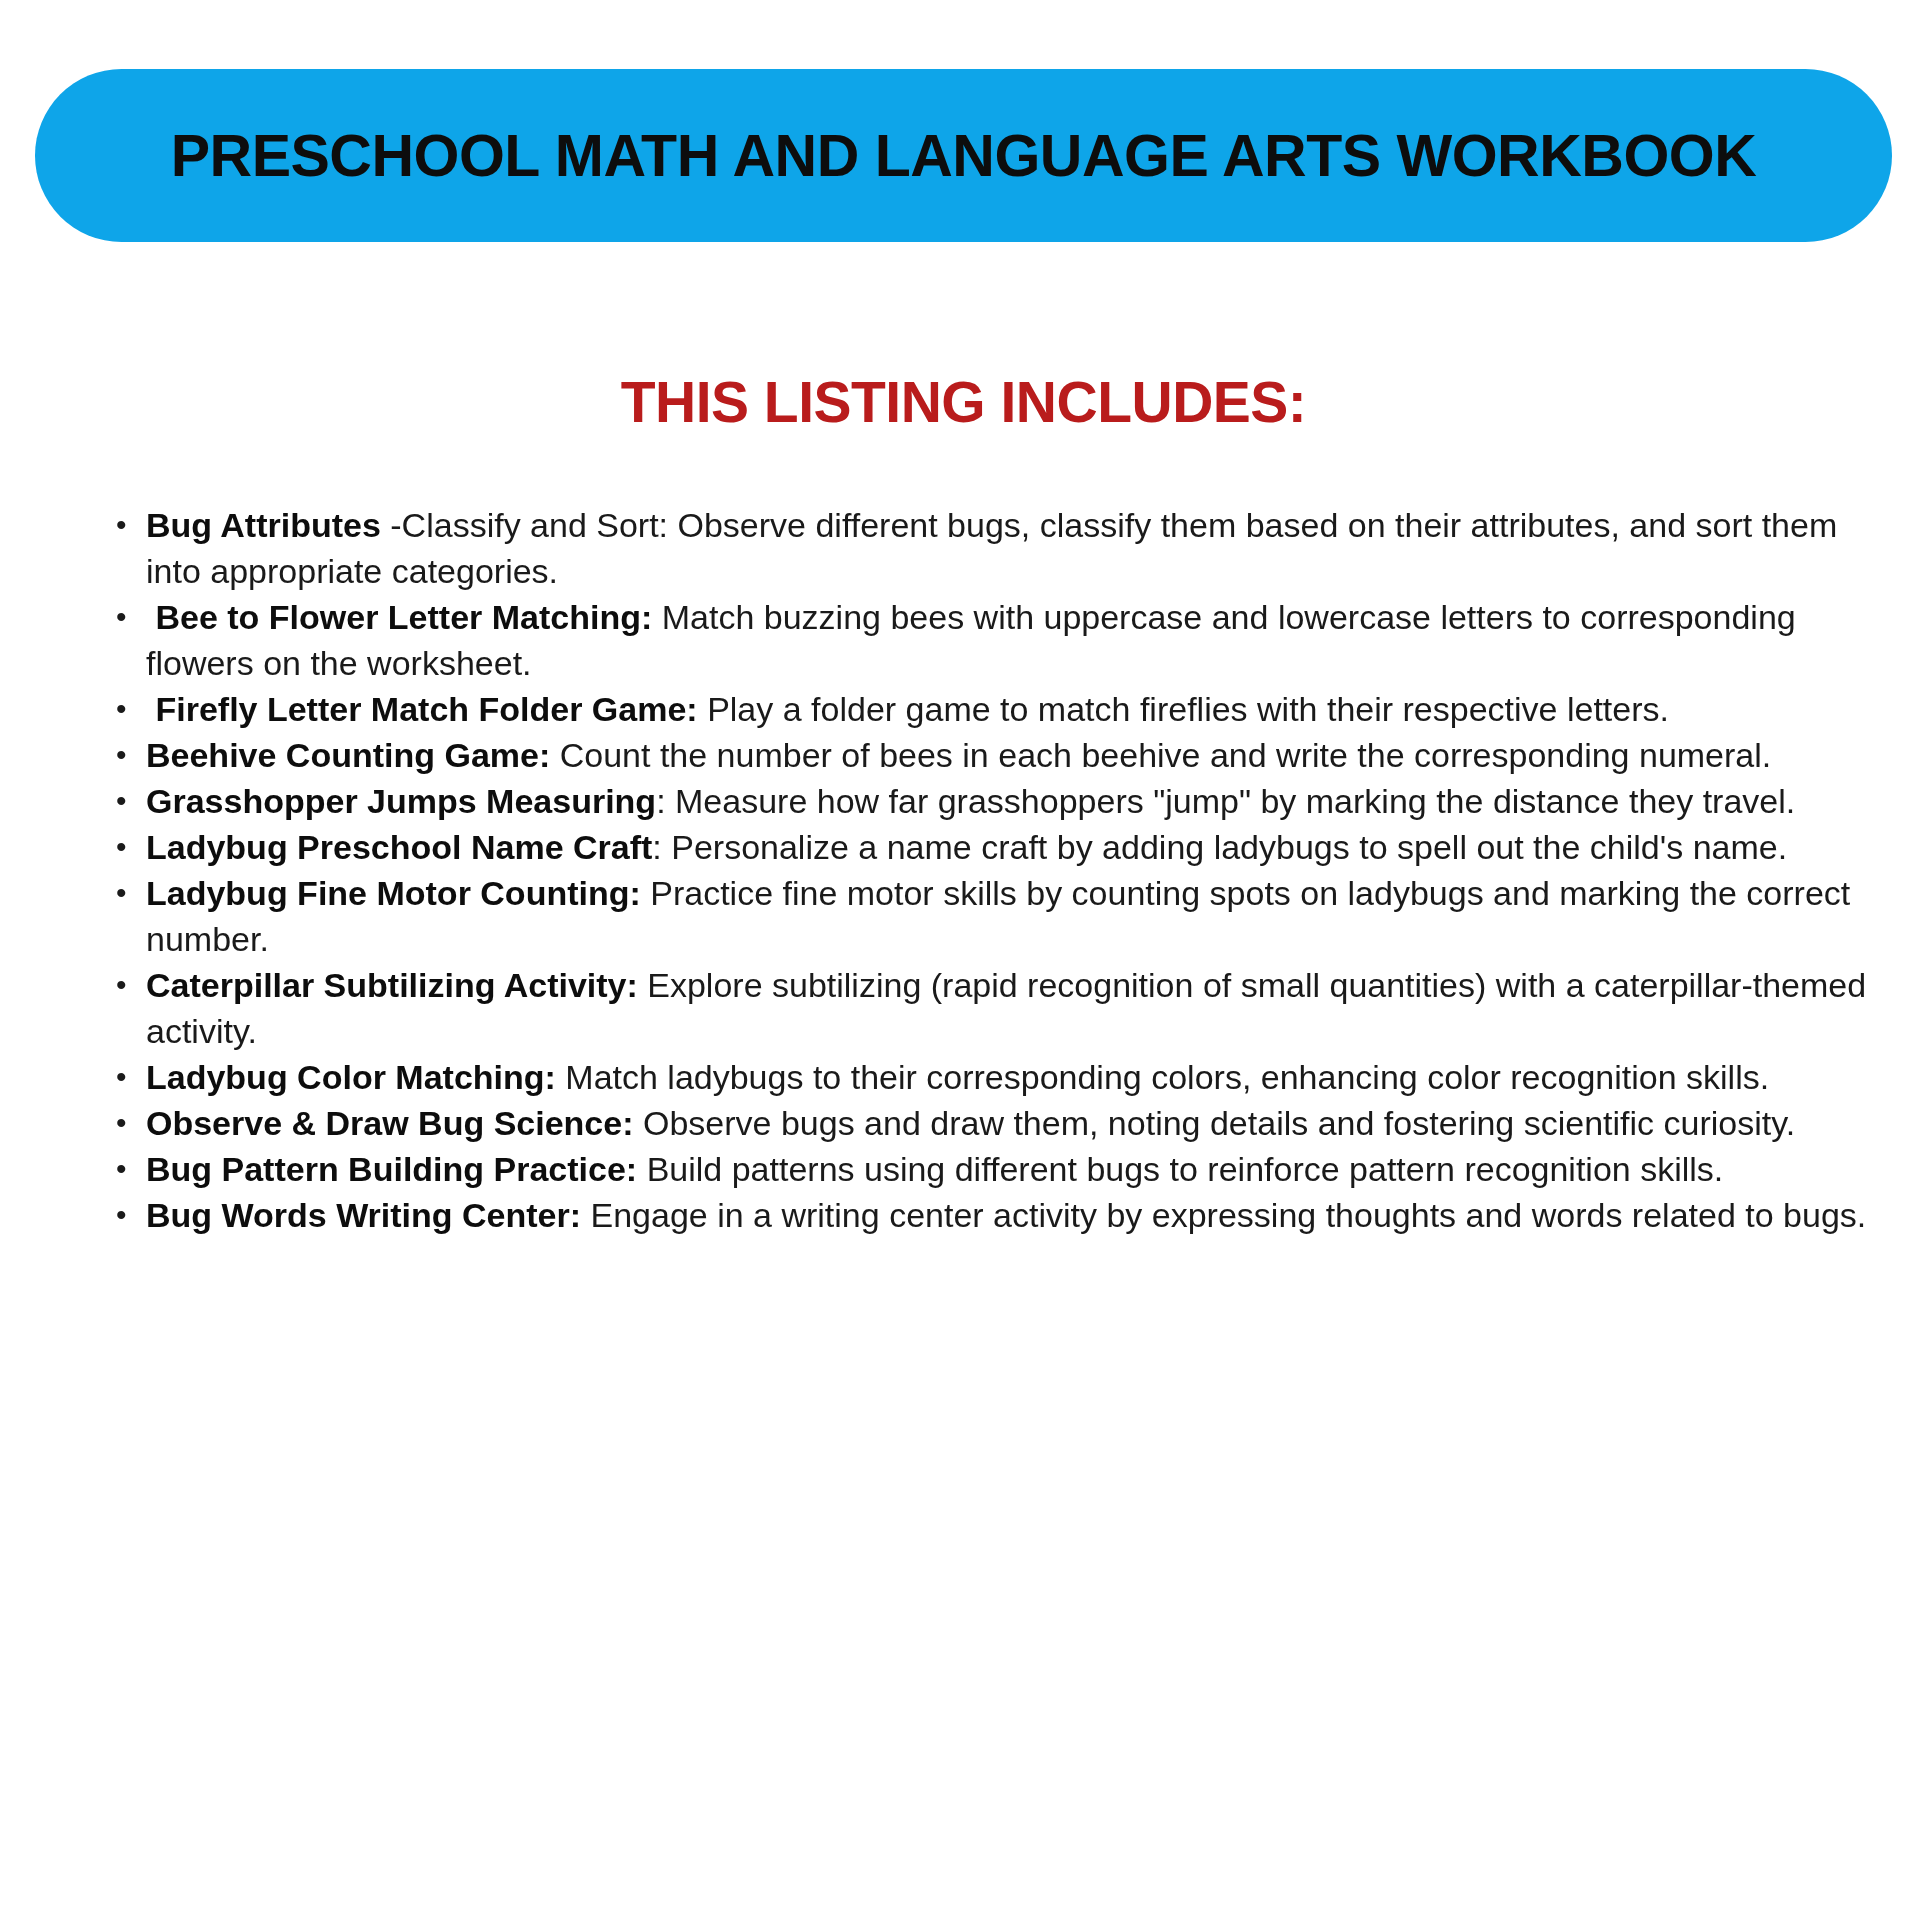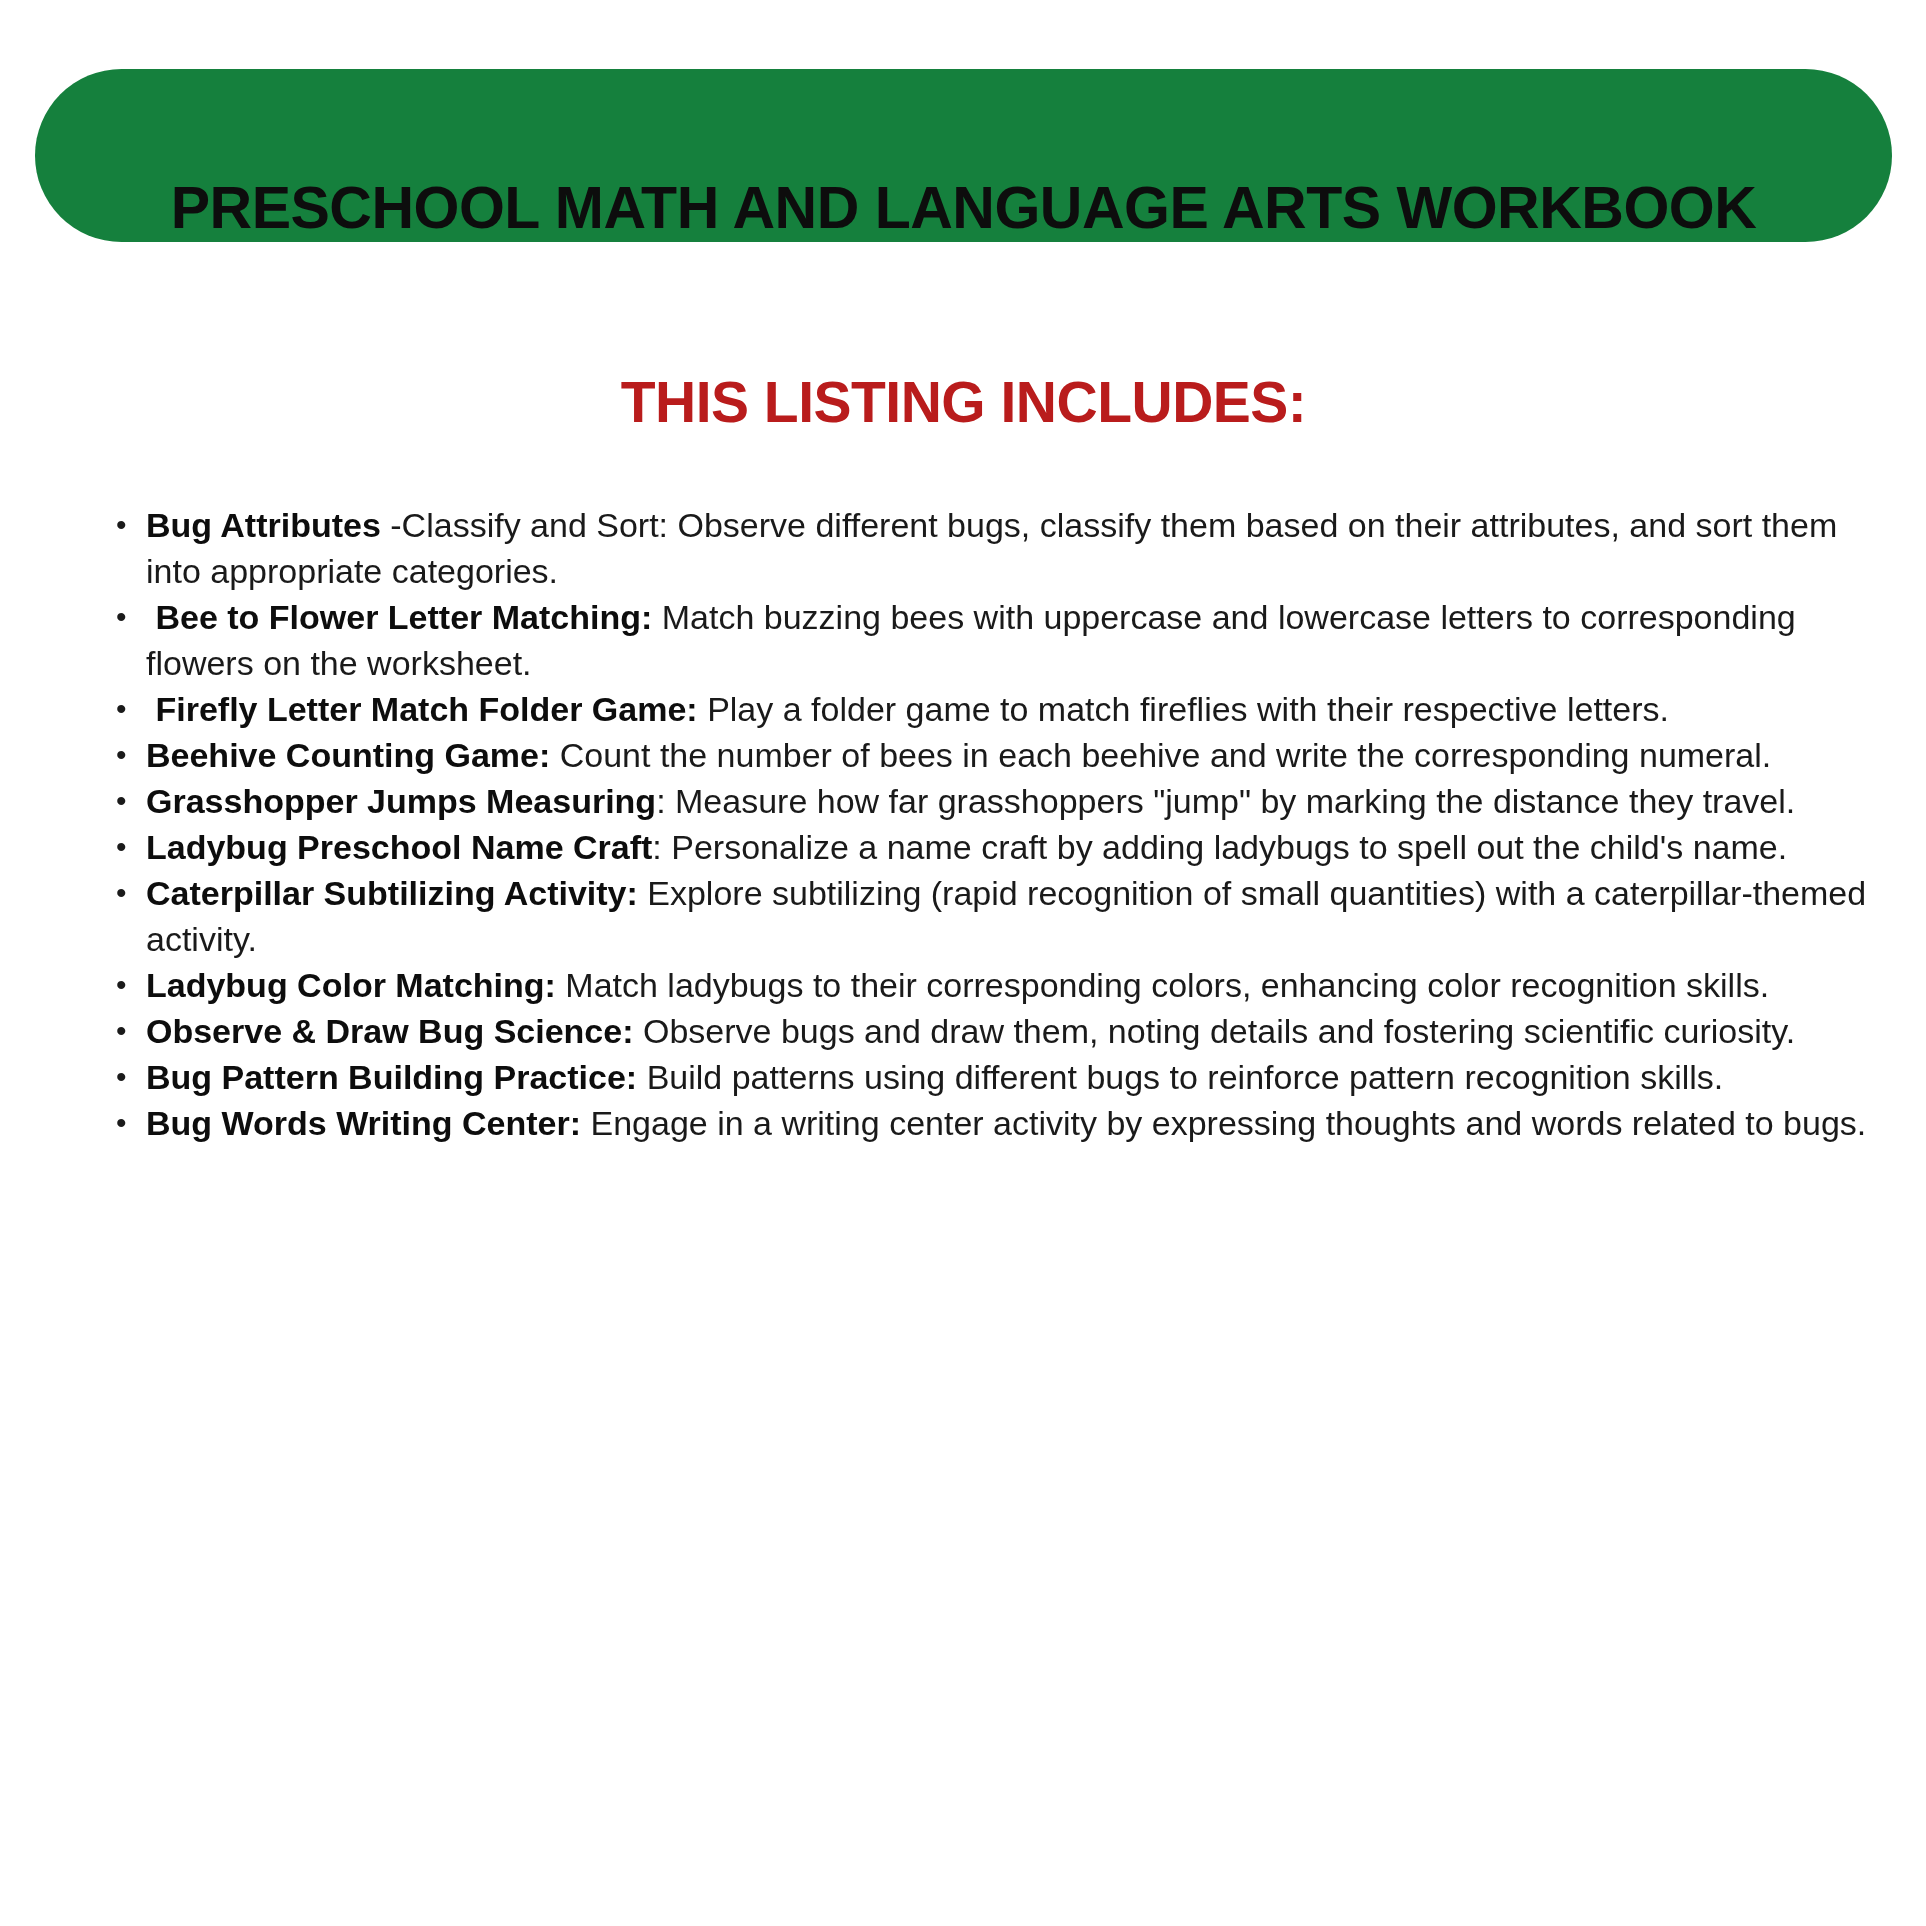"PRESCHOOL MATH AND LANGUAGE ARTS" .header-pill { align-items: flex-end -> center; background: #15803d -> #0ea5e9 }
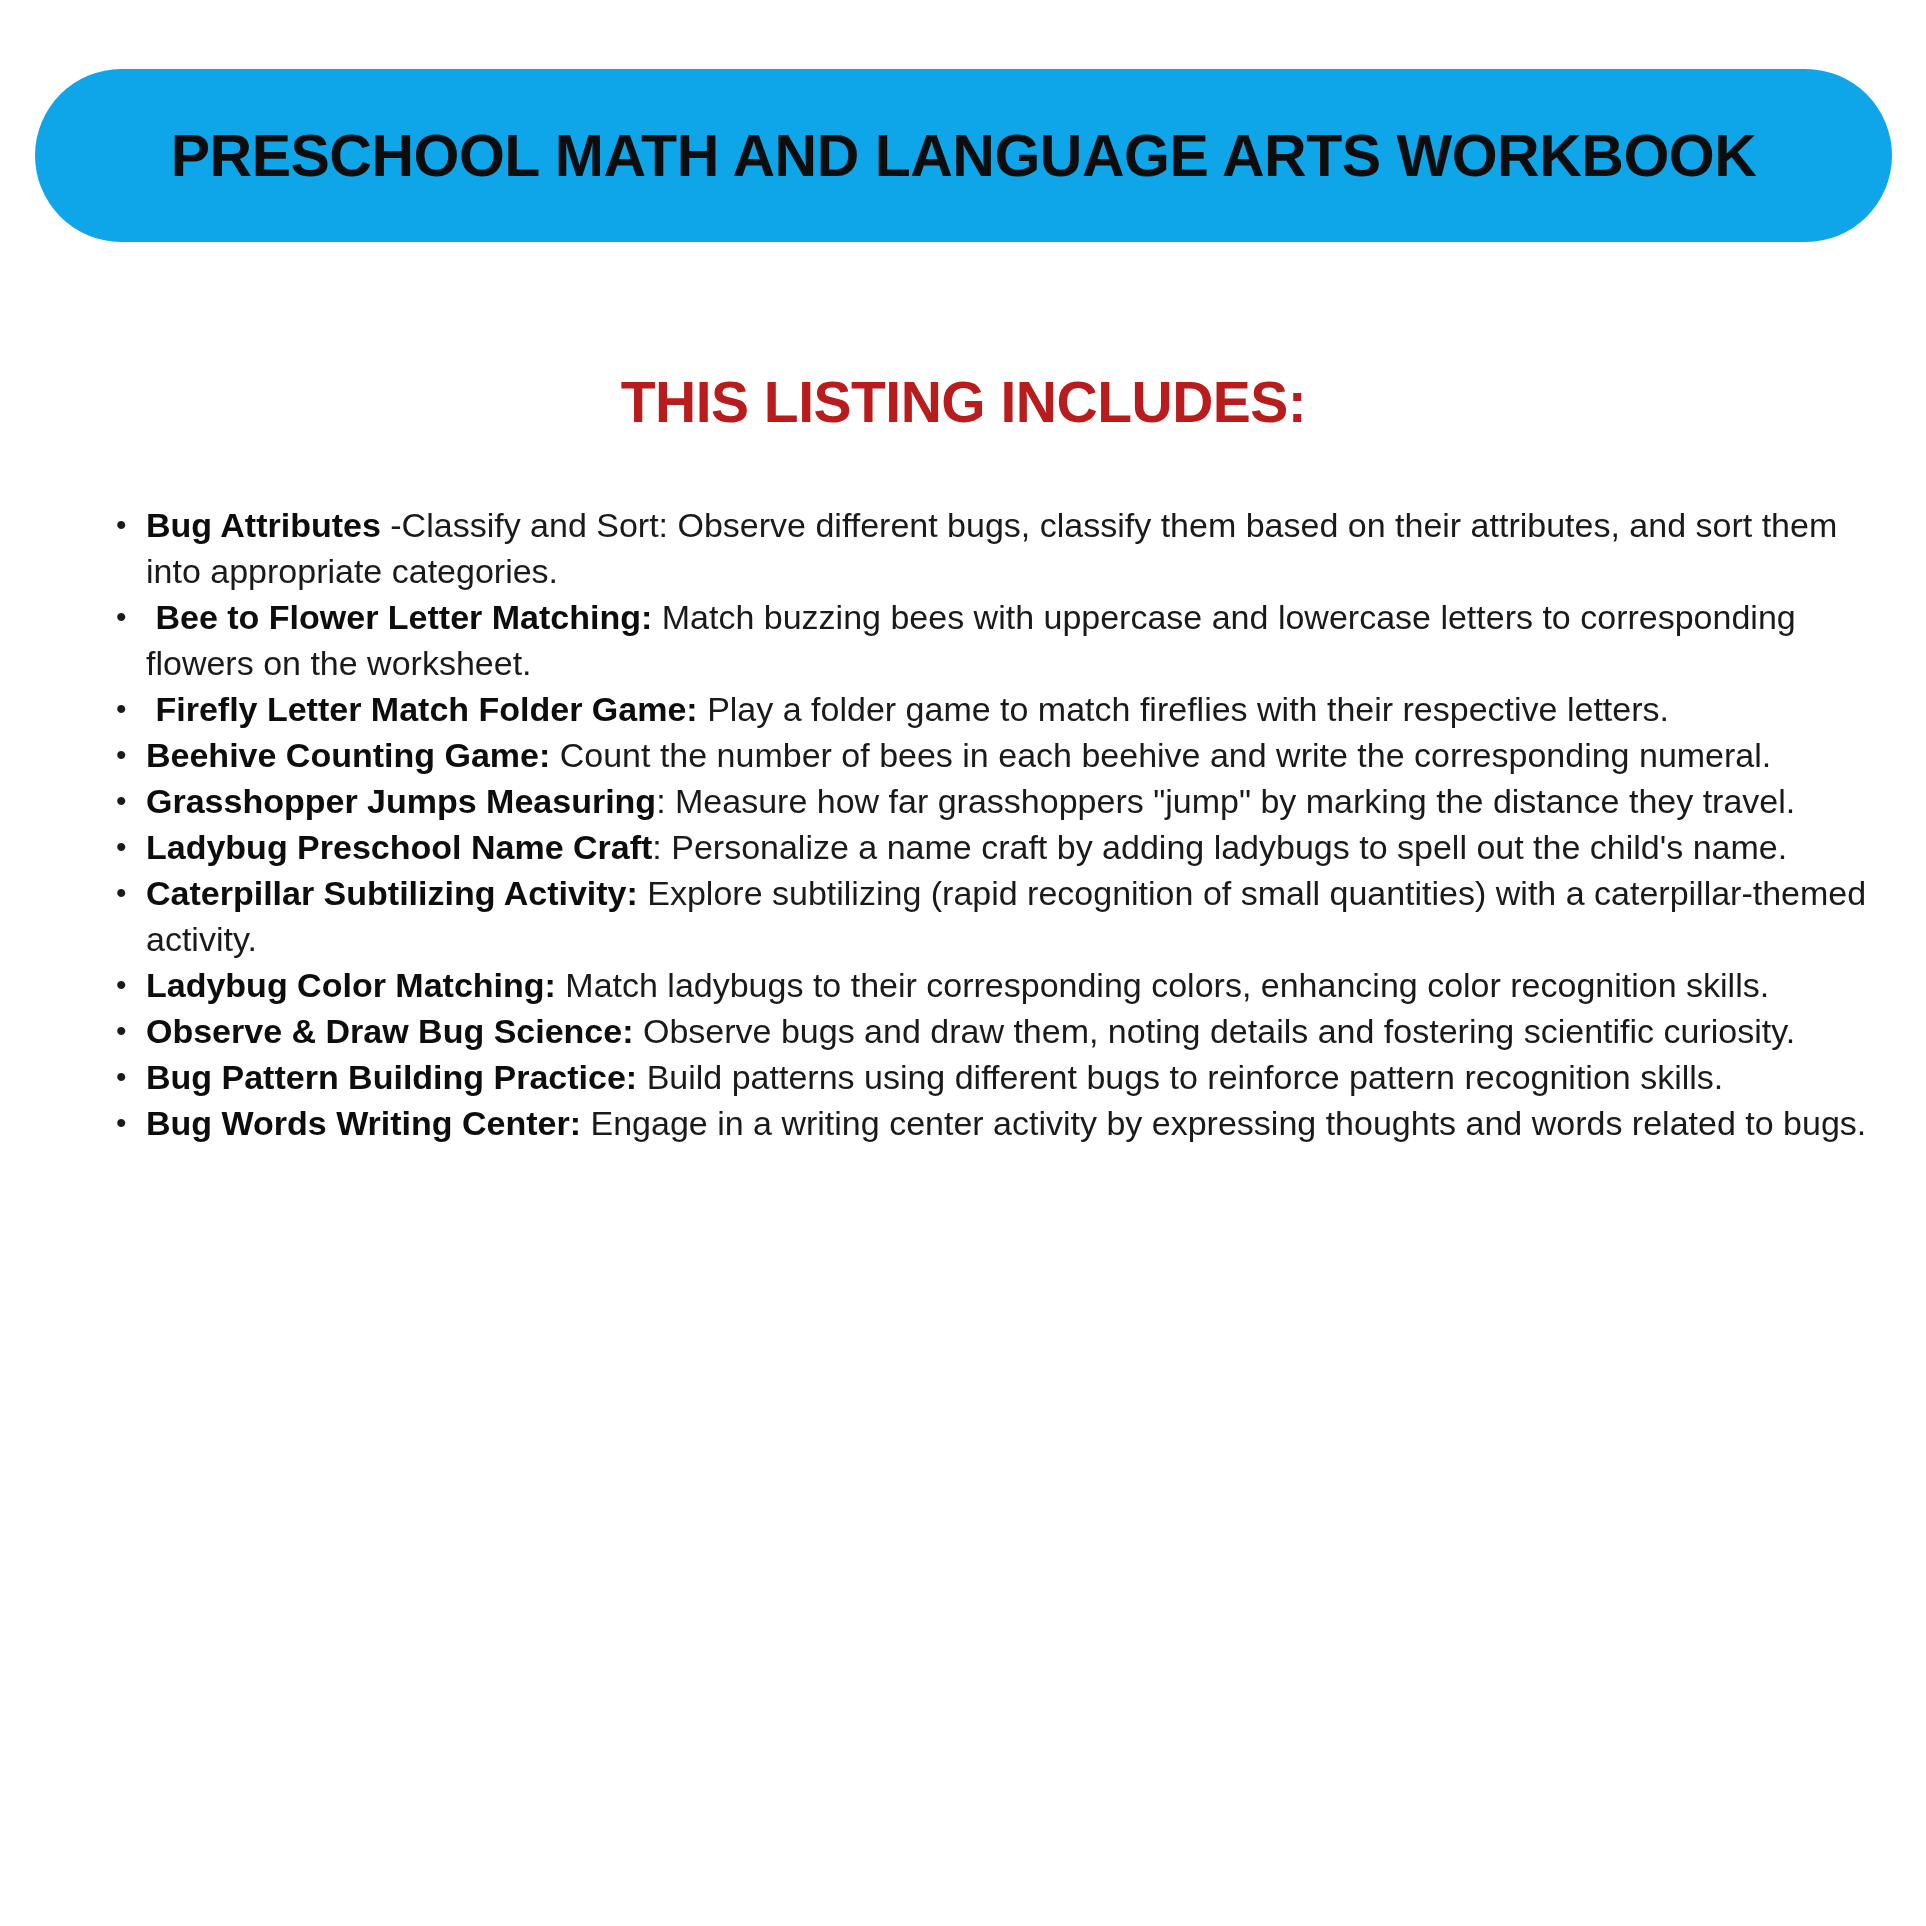"Ladybug Fine Motor Counting: Practice" li { html: none -> <li><span>Ladybug Fine Motor Counting:</span><span> Practice fine motor skills by counting spots on ladybugs and marking the correct number.</span></li> }
